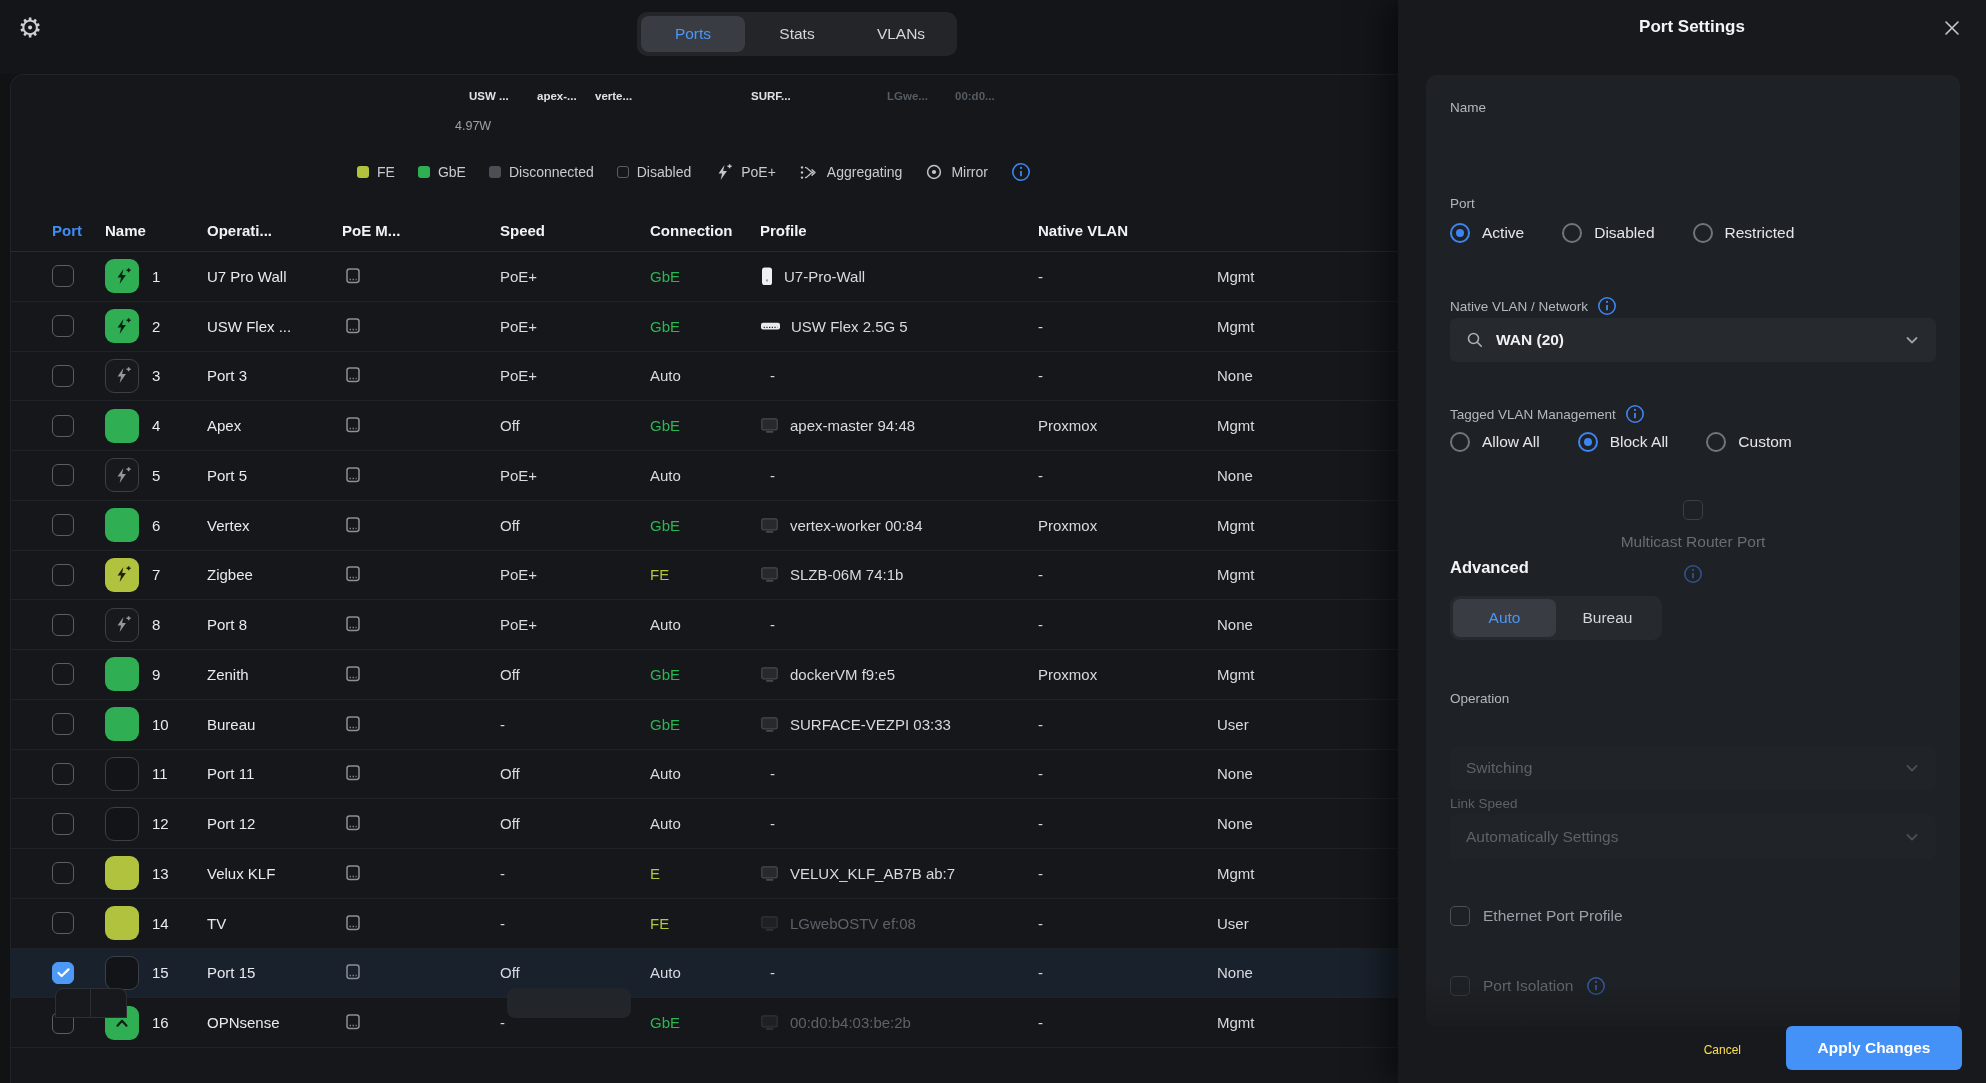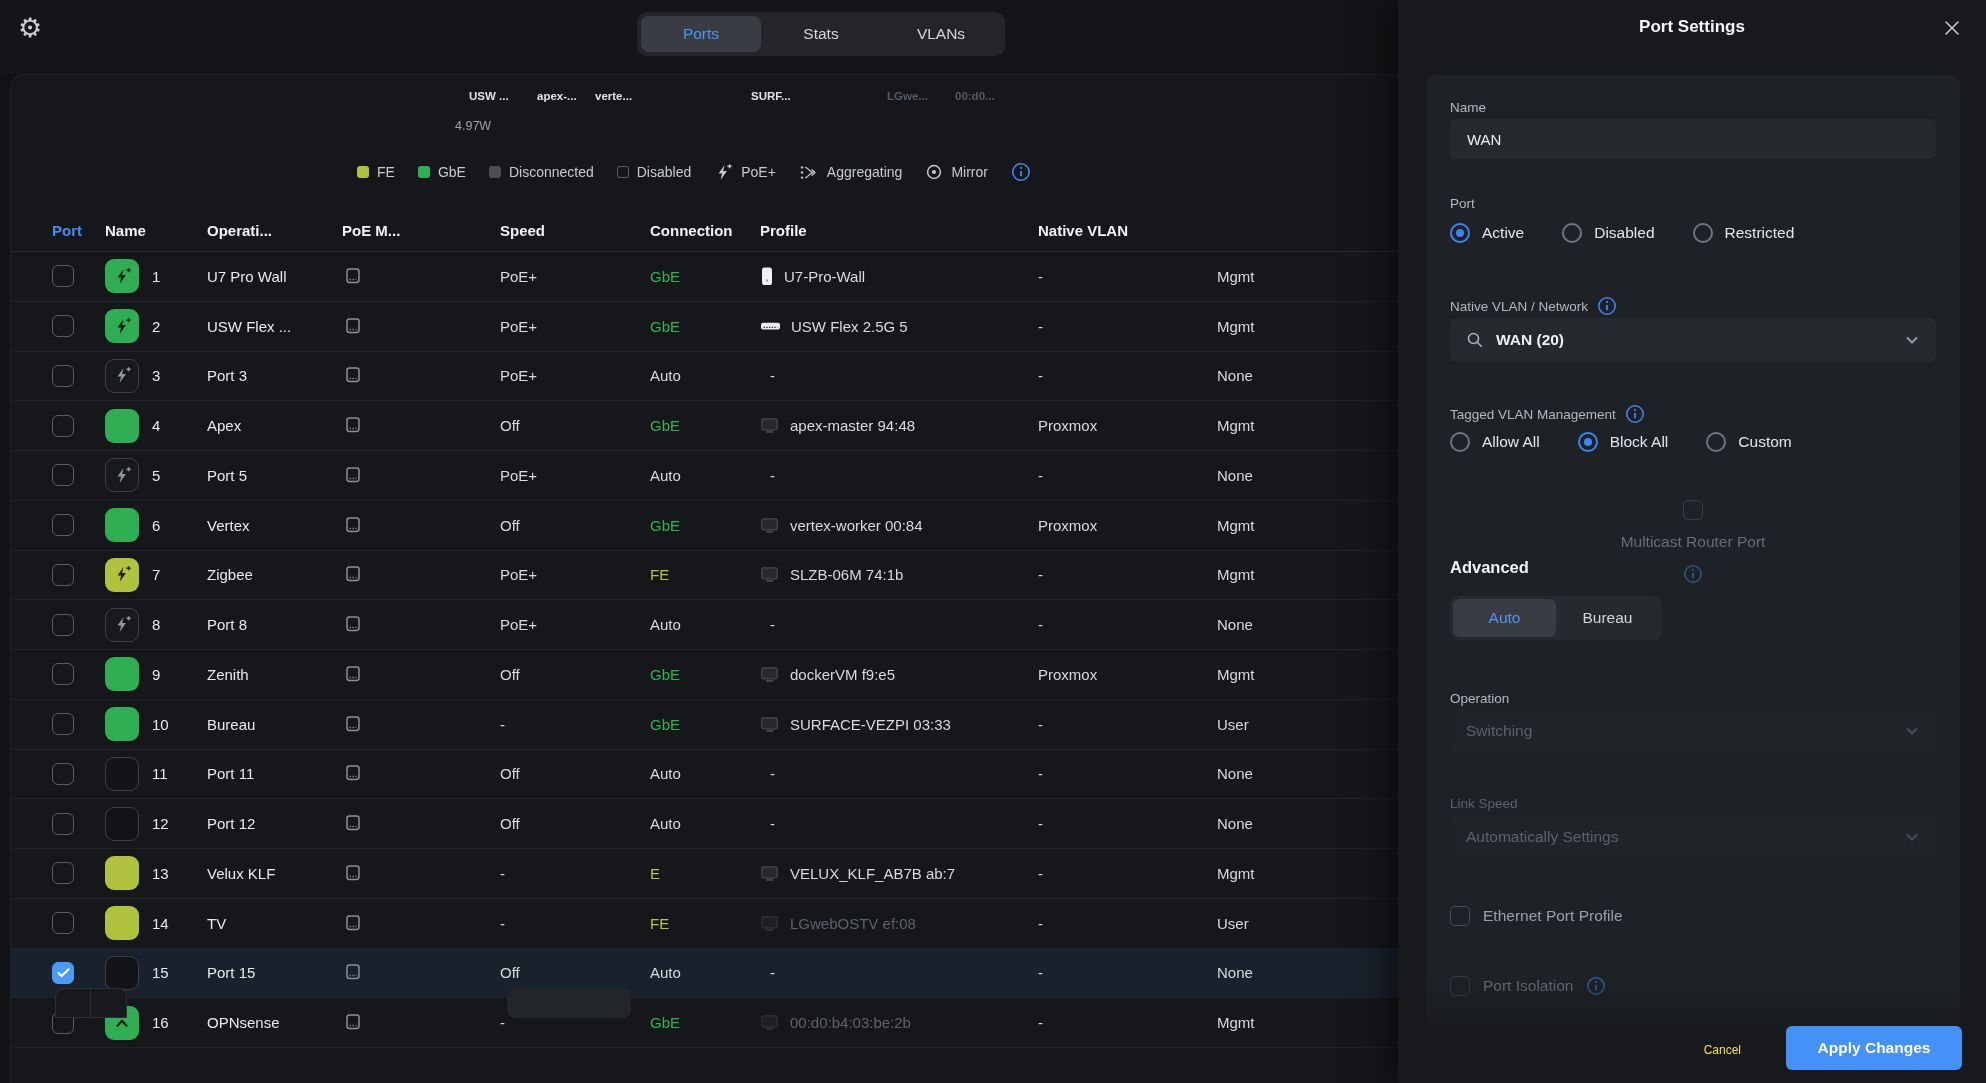"Ports" .tab { width: 120px -> 104px }
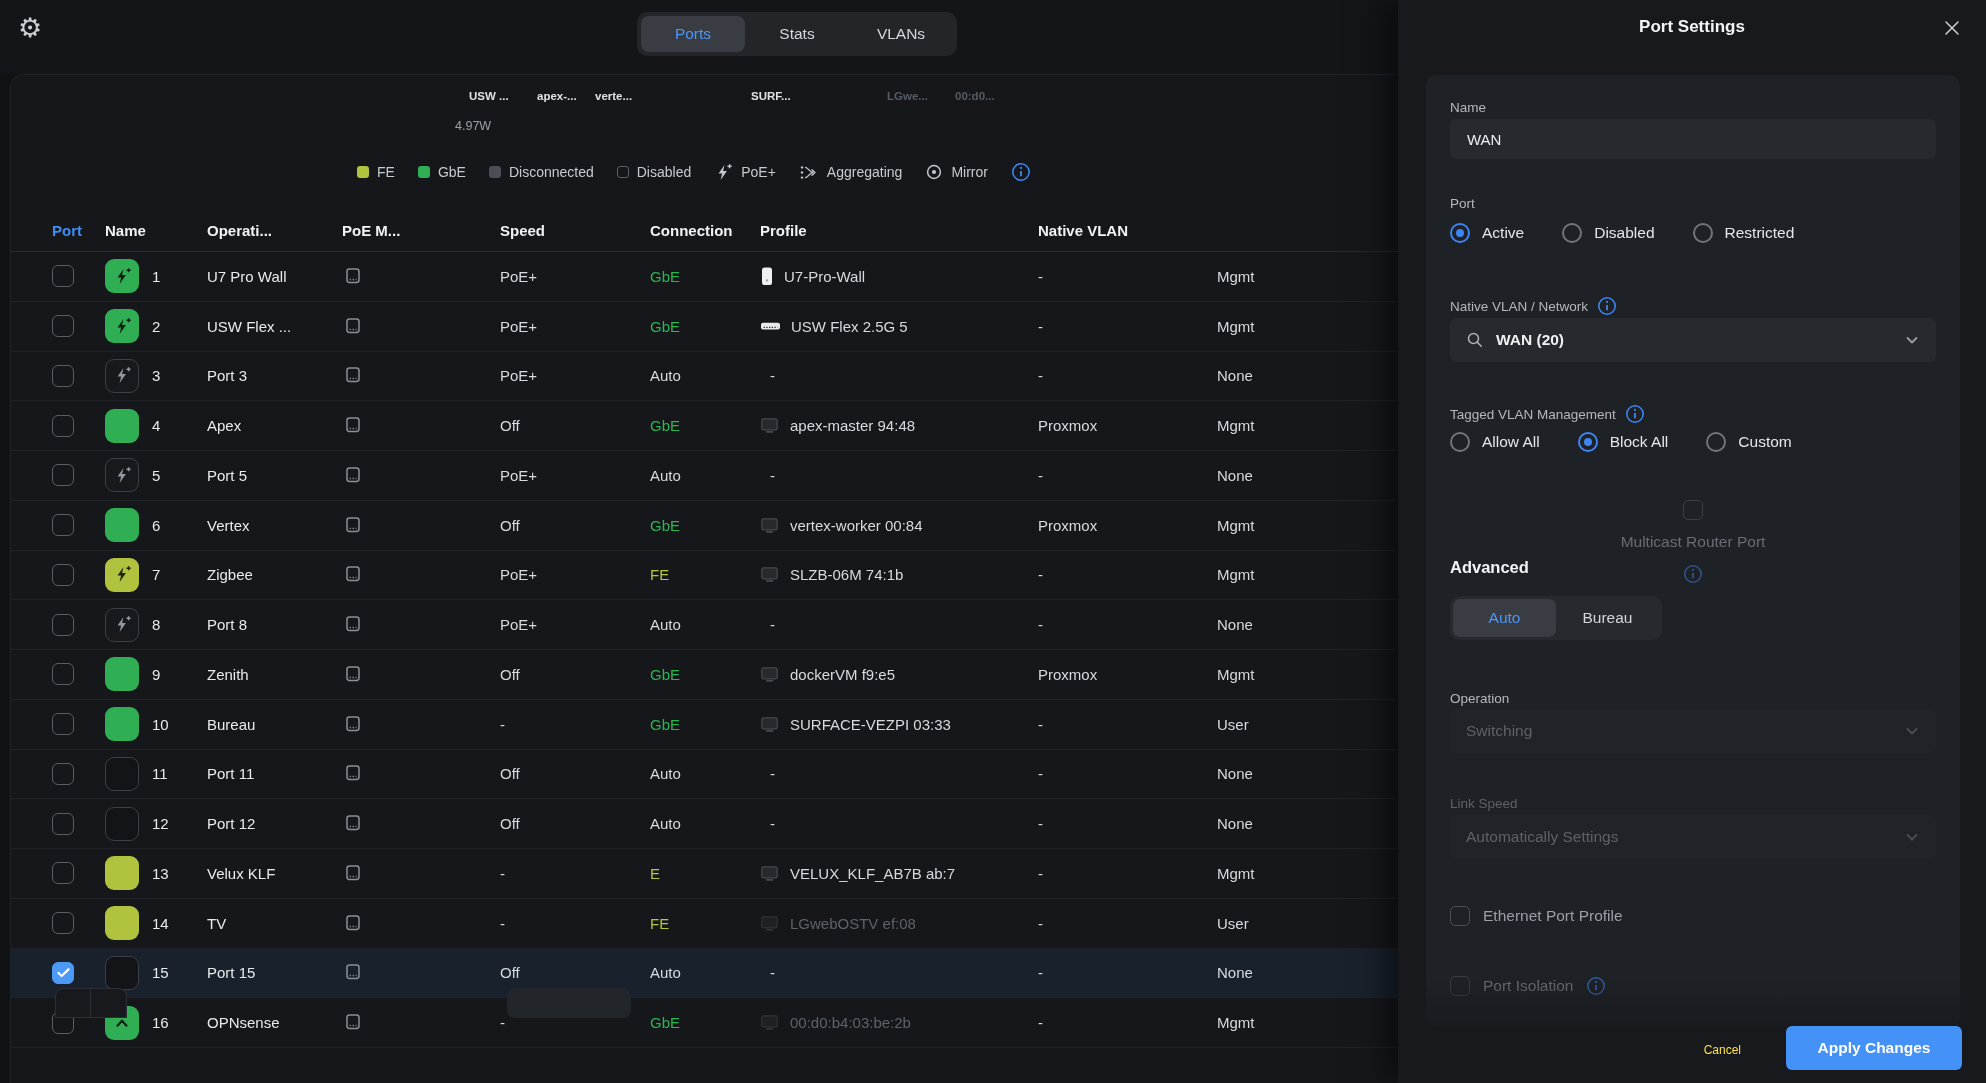"WAN" div.pc { html: <div> <span>WAN</span> </div> -> none }
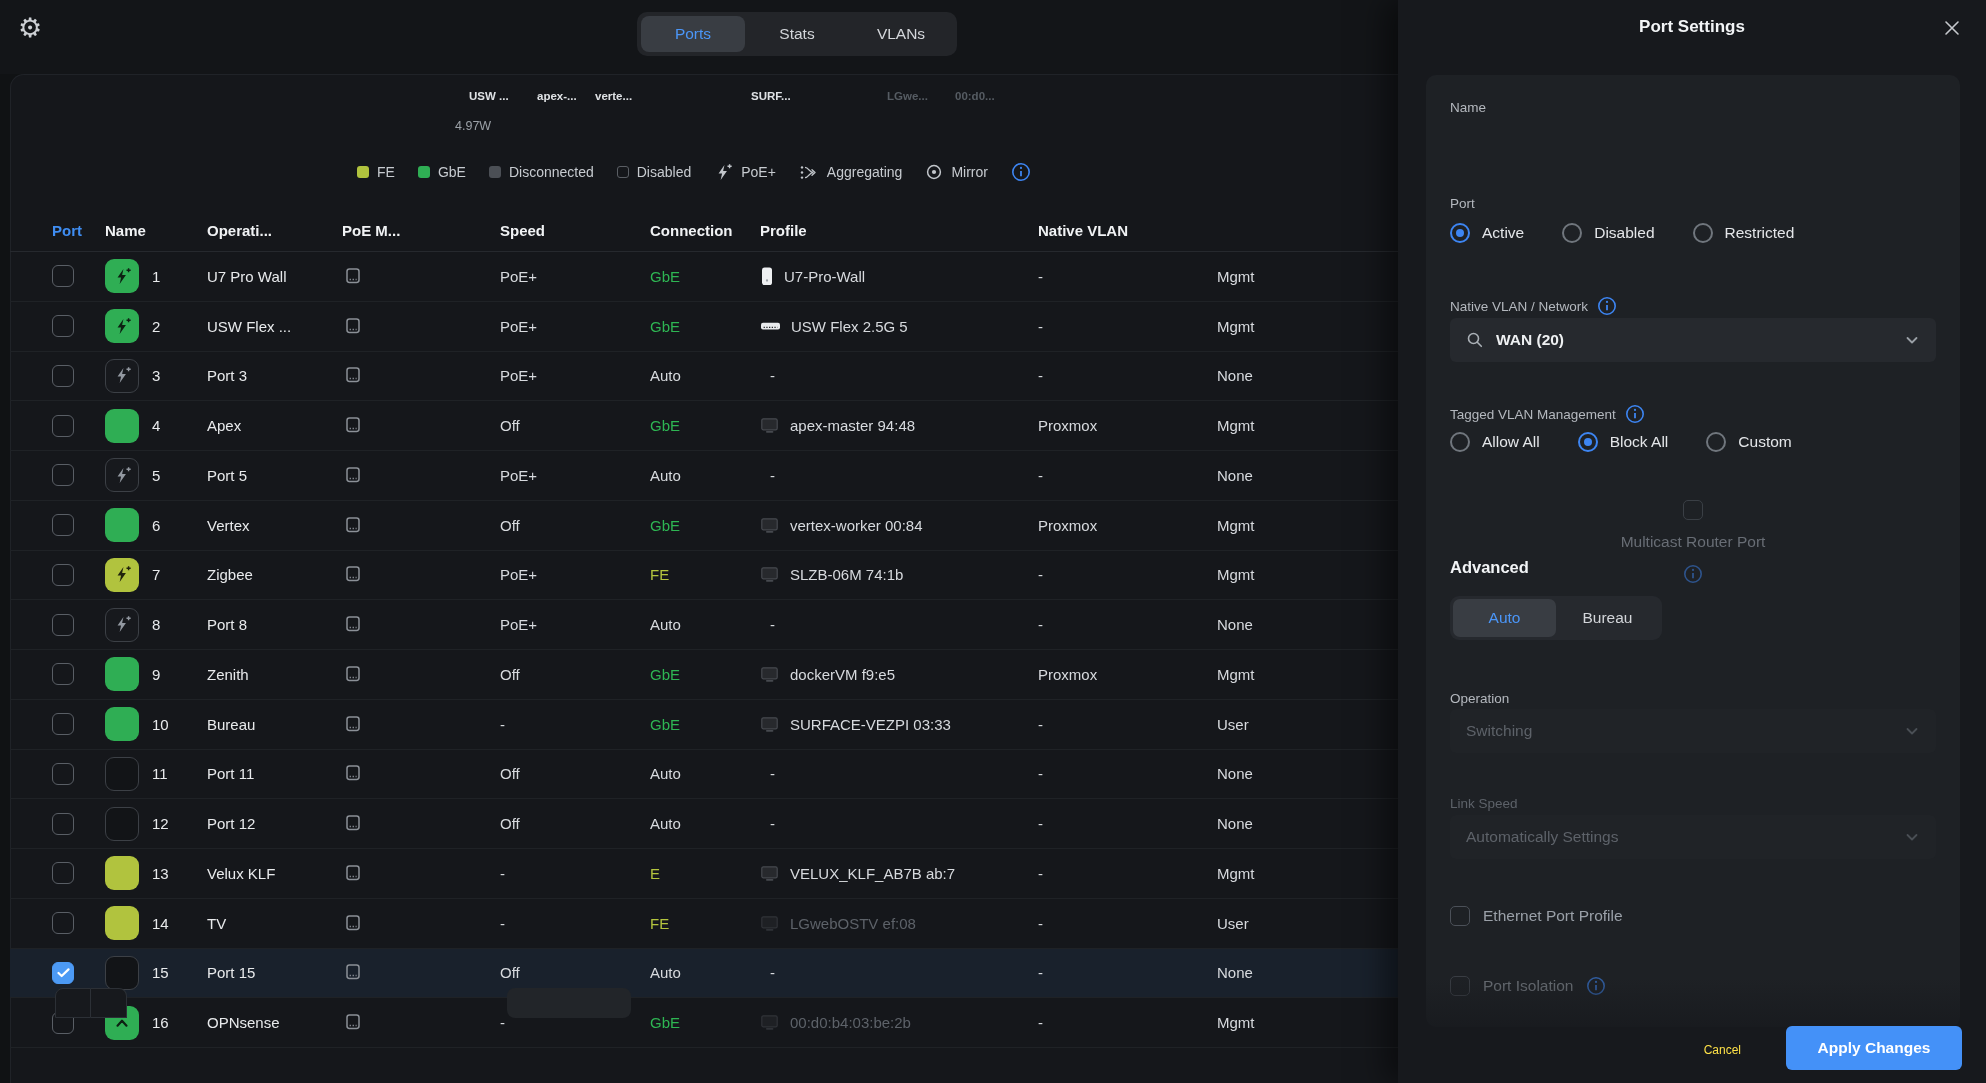"Switching" .g-op-s { top: 634px -> 671px }
